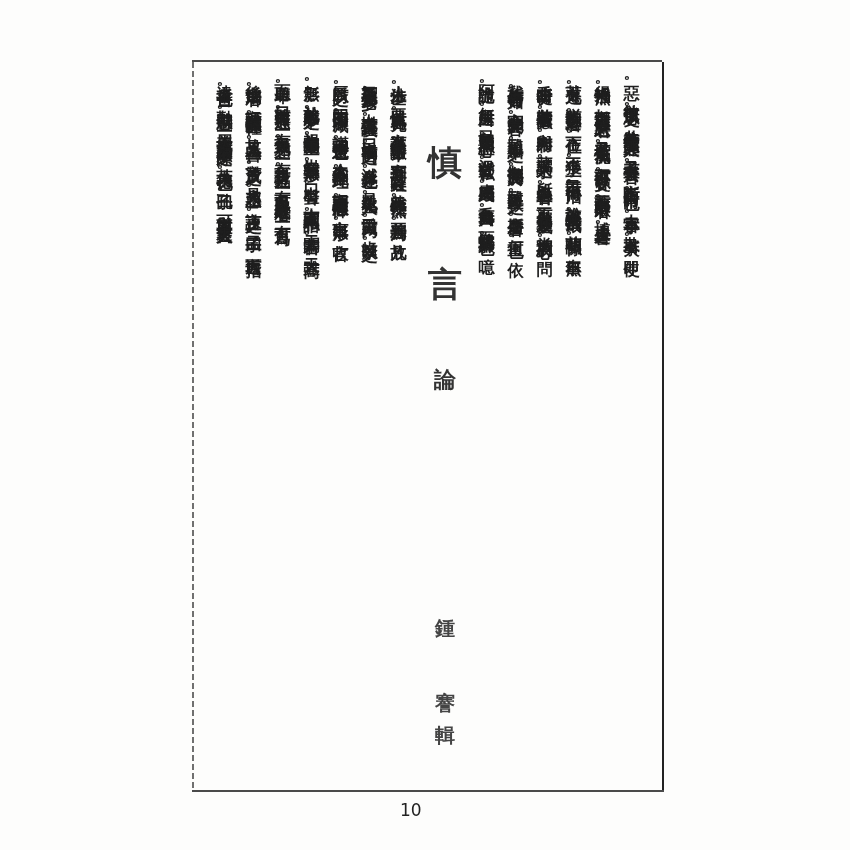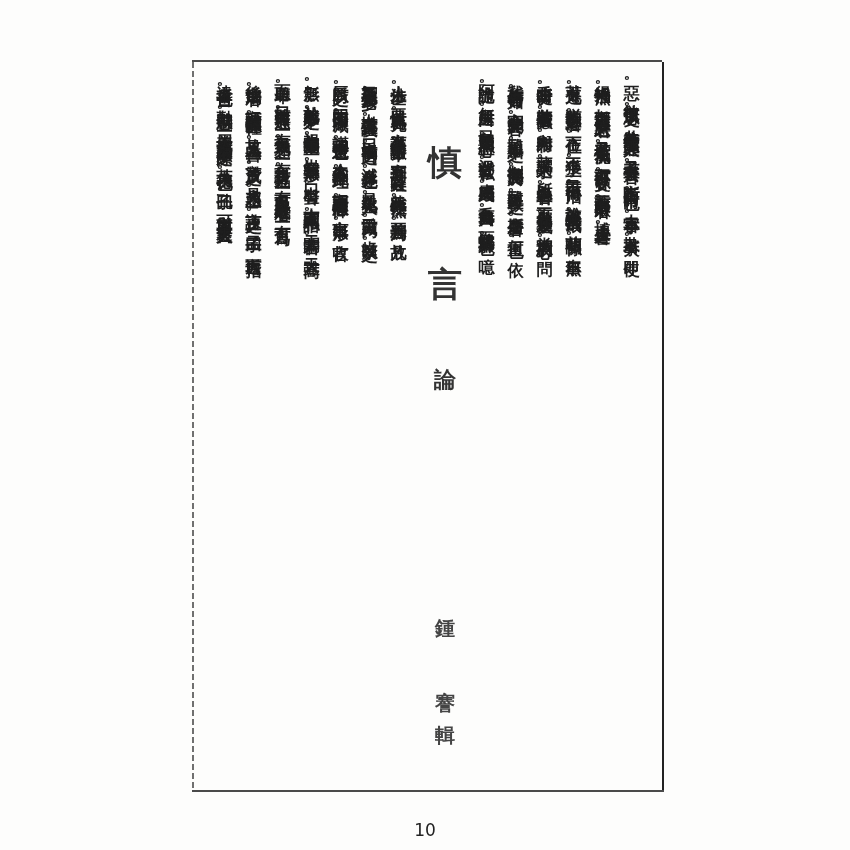"10" .page-number { text-align: center -> none; top: 820px -> 800px }
